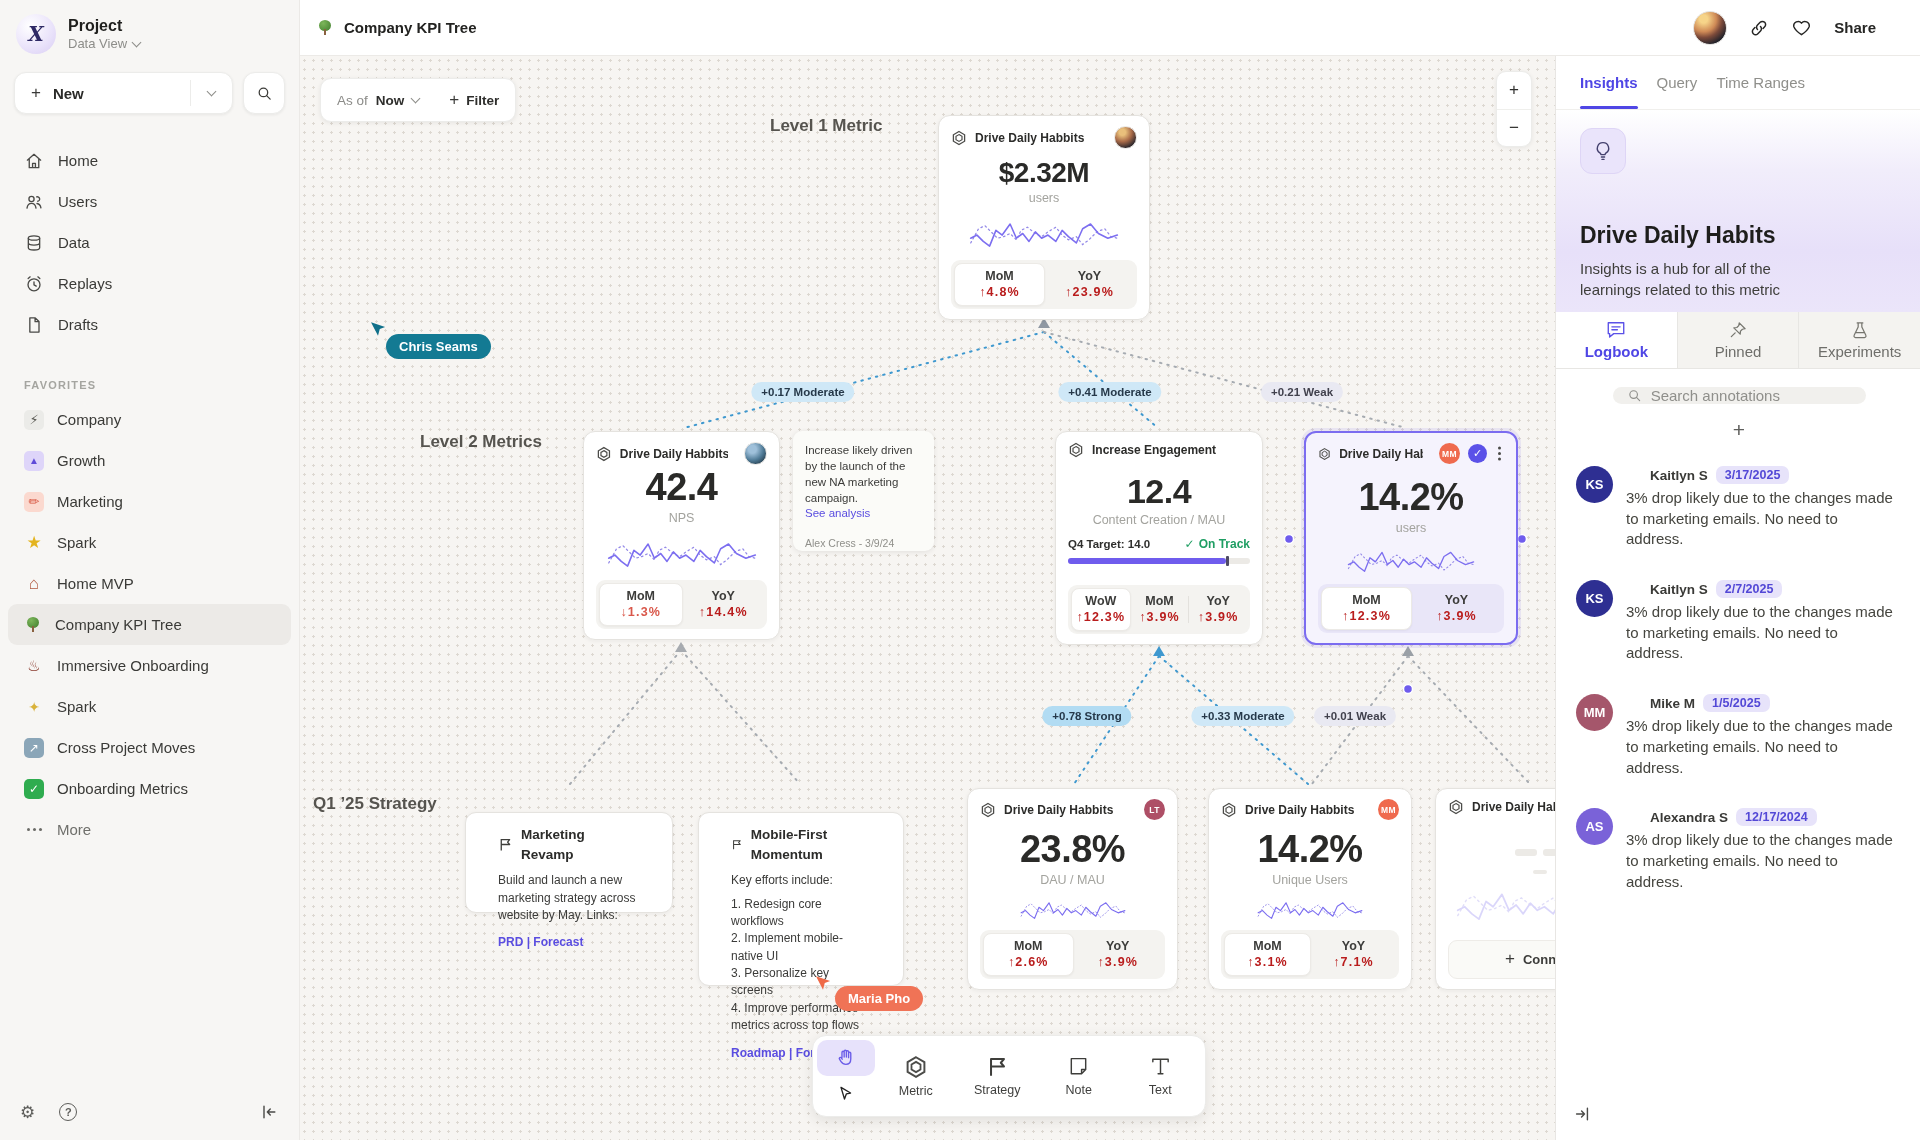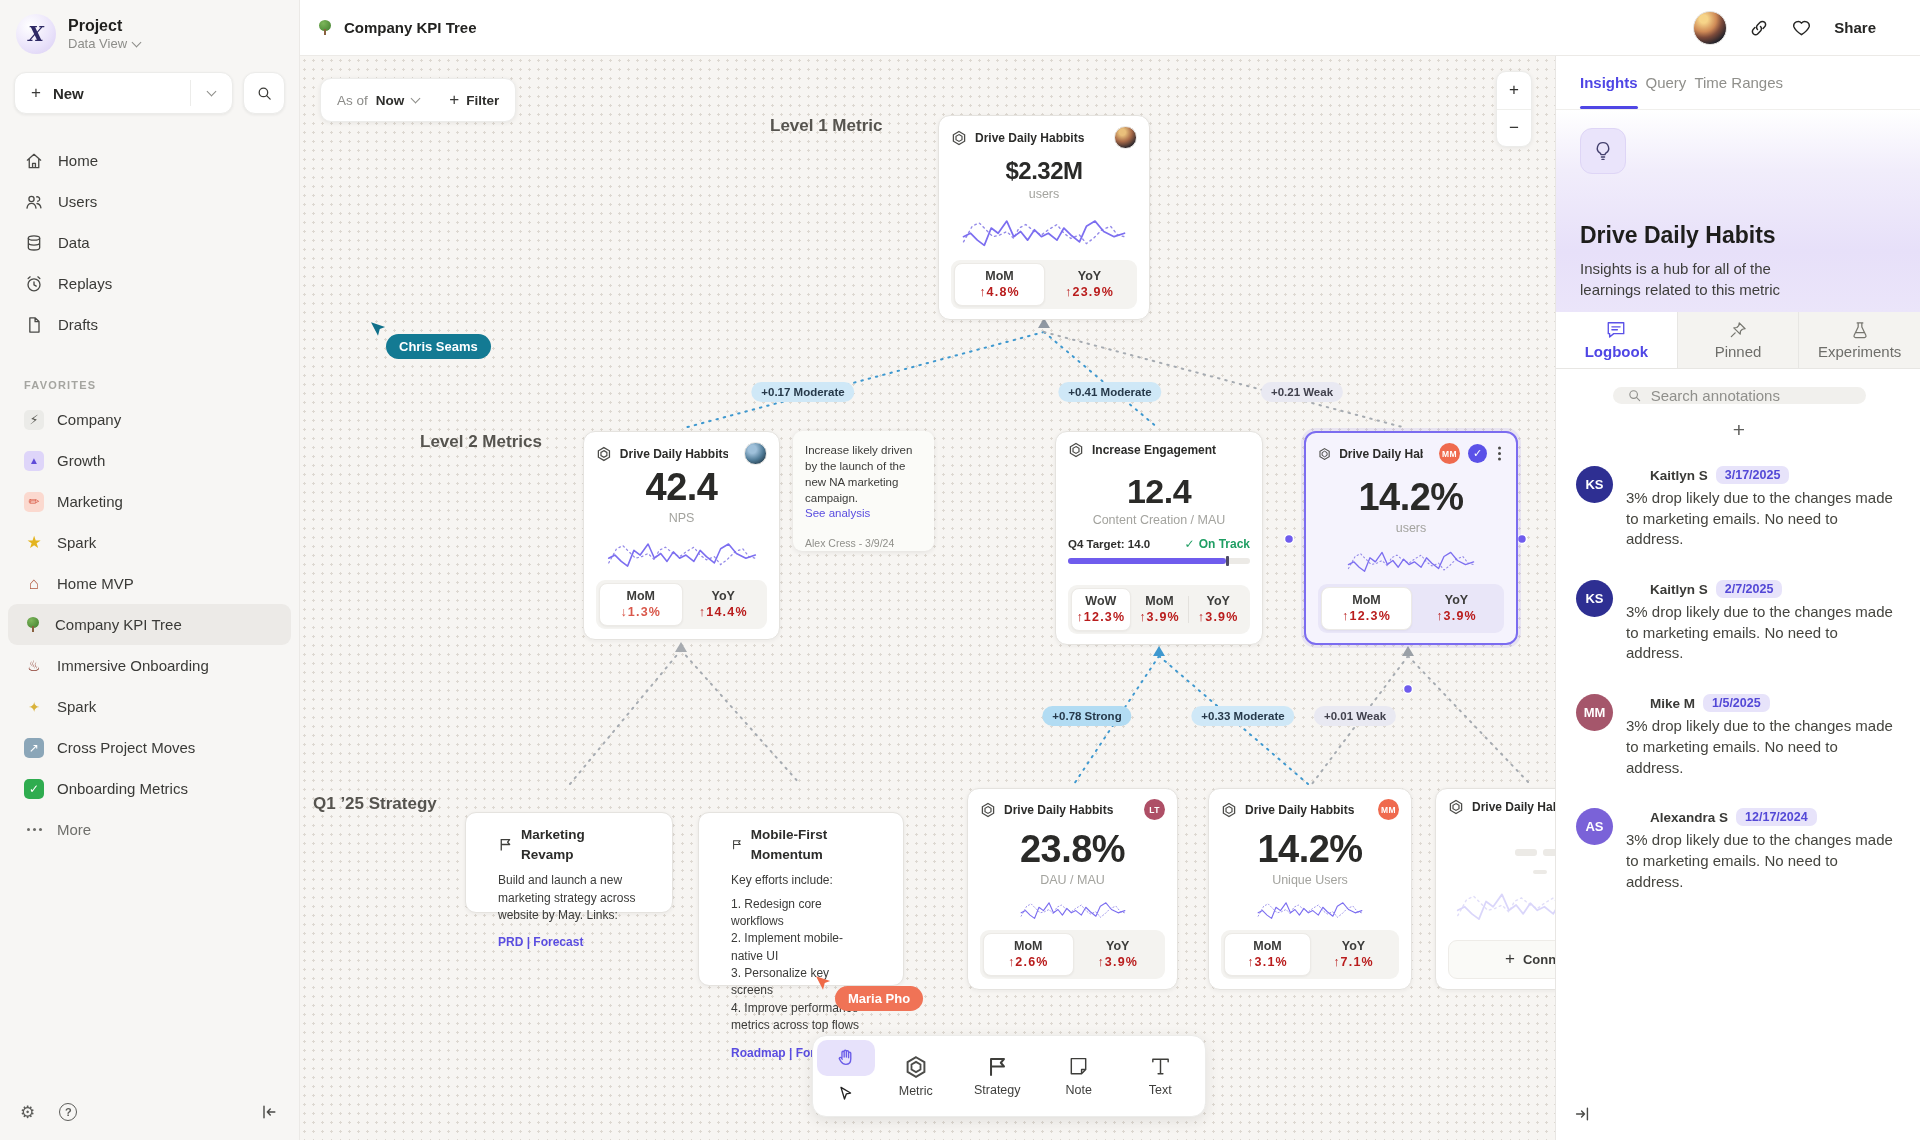"Insights" .ptabs { gap: 8px -> 19px }
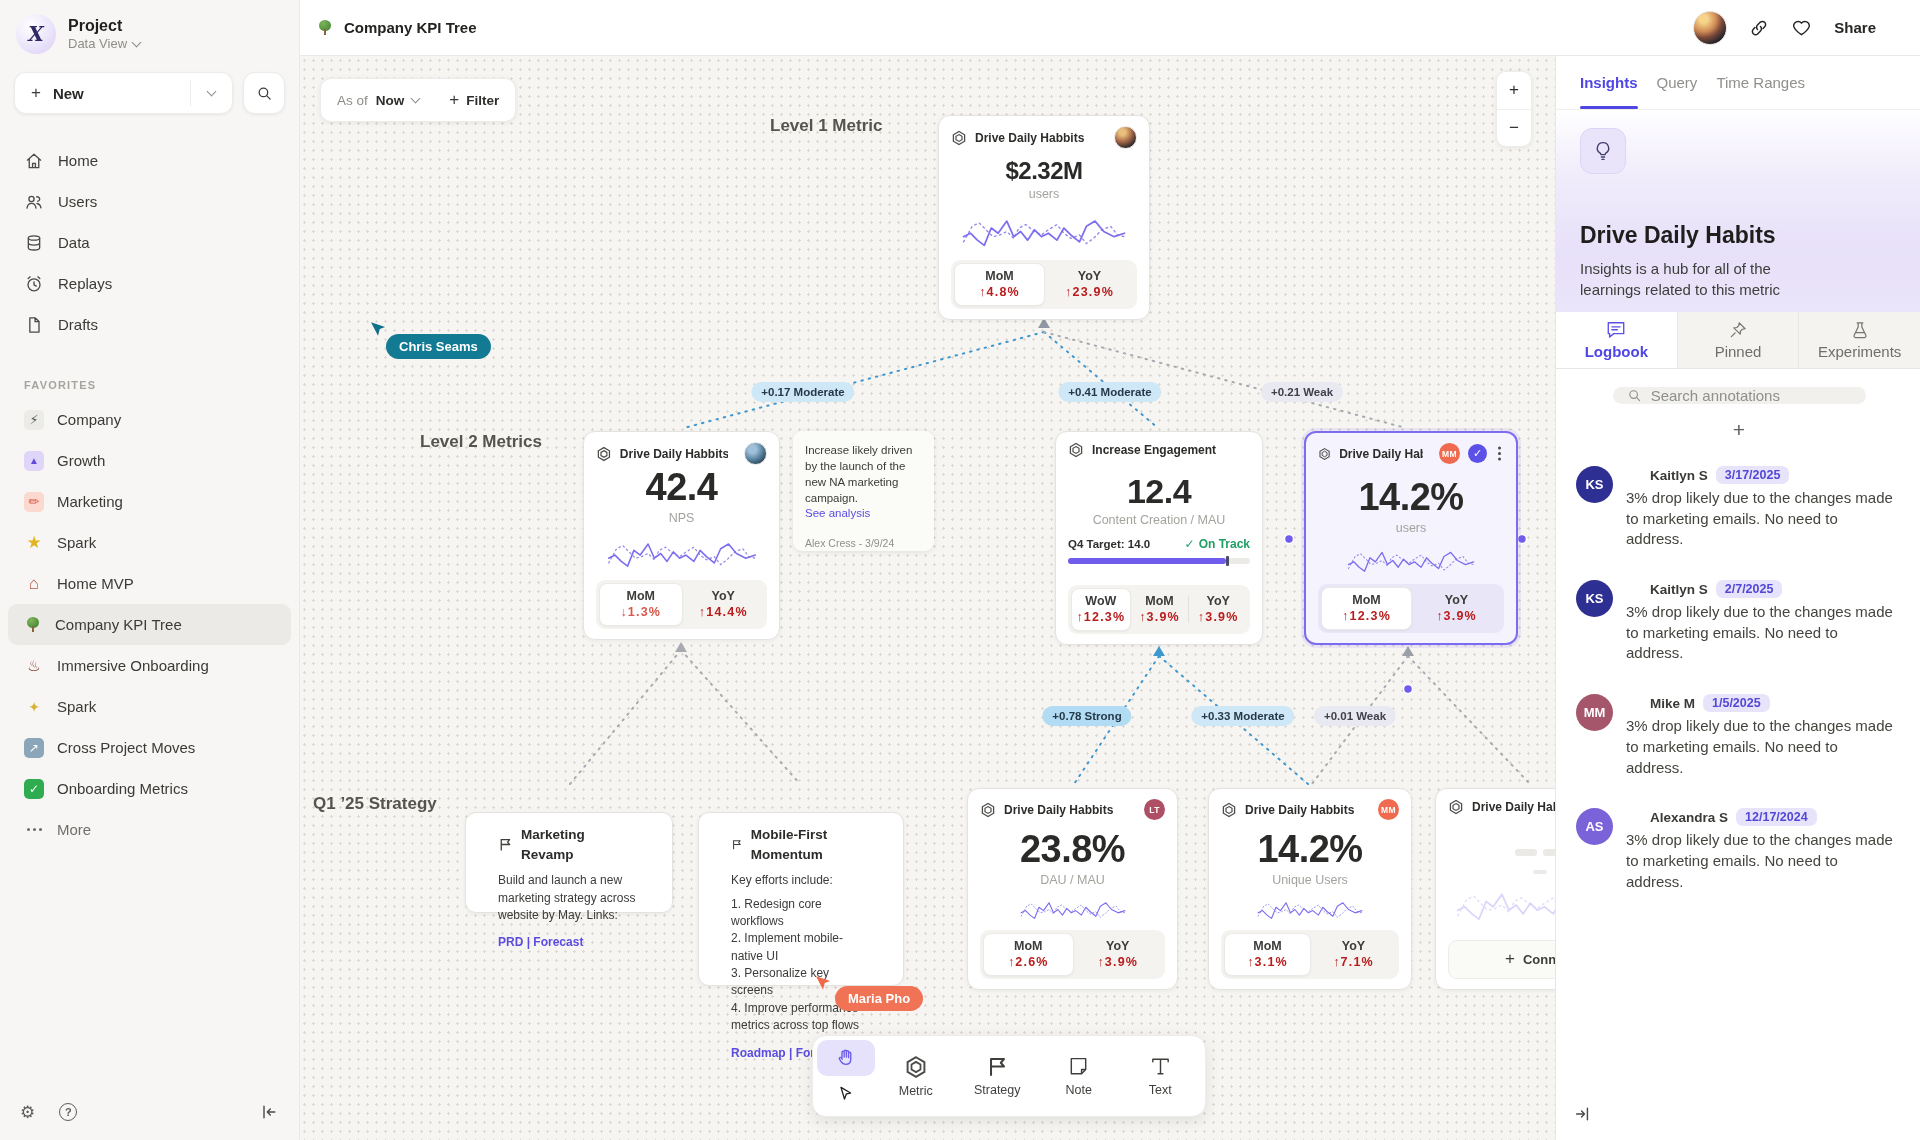"$2.32M" div.big { font-size: 24px -> 28px }
